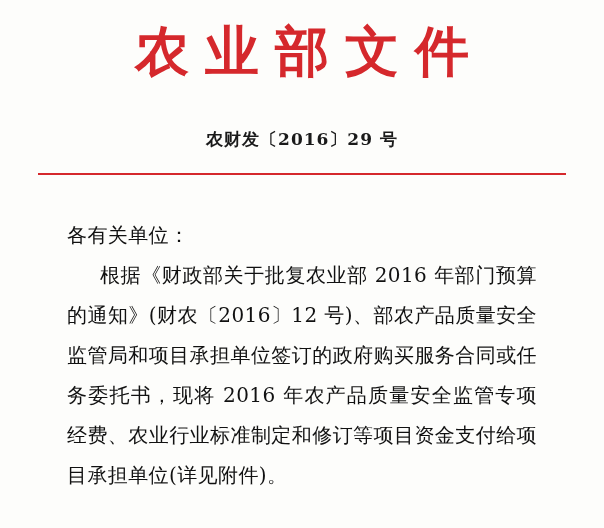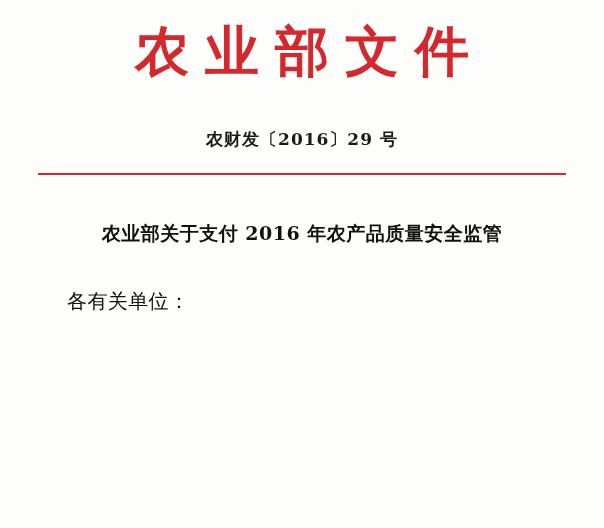"农业部关于支付 2016 年农产品质量安全监管" span.line { html: <span>农业部关于支付 2016 年农产品质量安全监管</span> -> none }
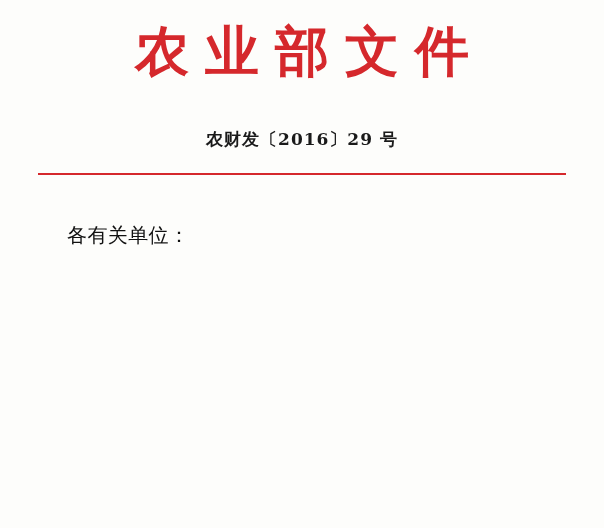"根据《财政部关于批复农业部 2016 年部门预算的通知》(财农〔2016〕12" span.para { html: none -> <span>根据《财政部关于批复农业部 2016 年部门预算的通知》(财农〔2016〕12 号)、部农产品质量安全监管局和项目承担单位签订的政府购买服务合同或任务委托书，现将 2016 年农产品质量安全监管专项经费、农业行业标准制定和修订等项目资金支付给项目承担单位(详见附件)。</span> }
